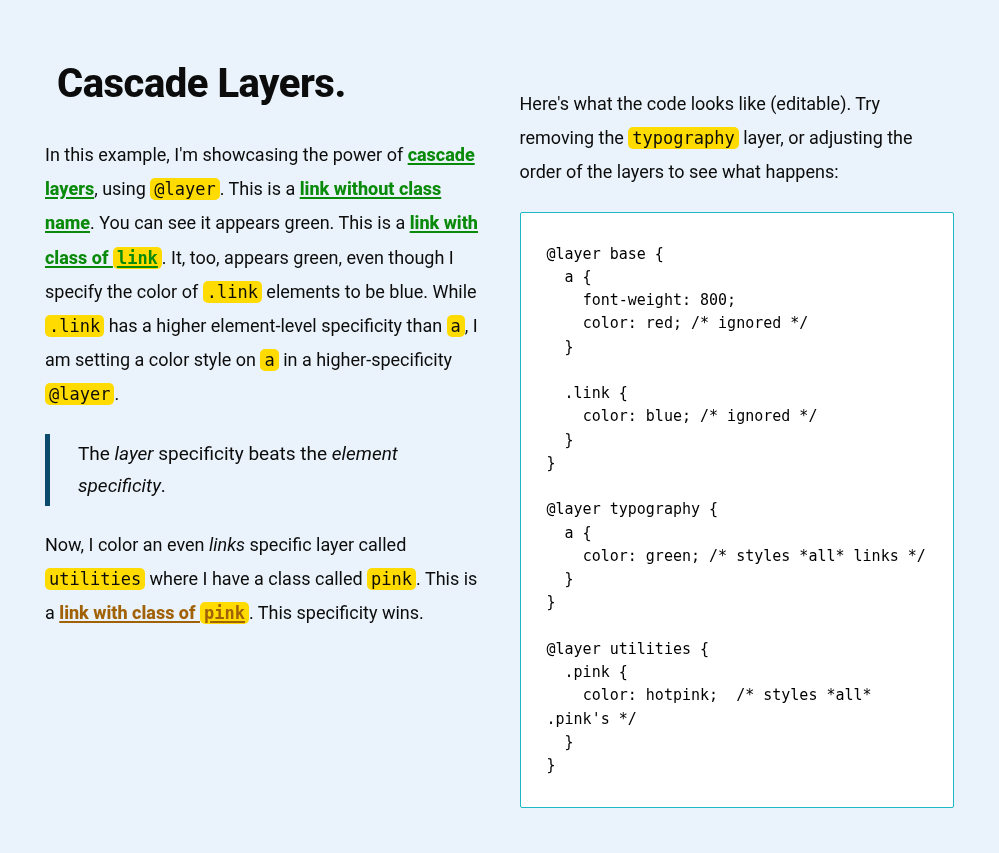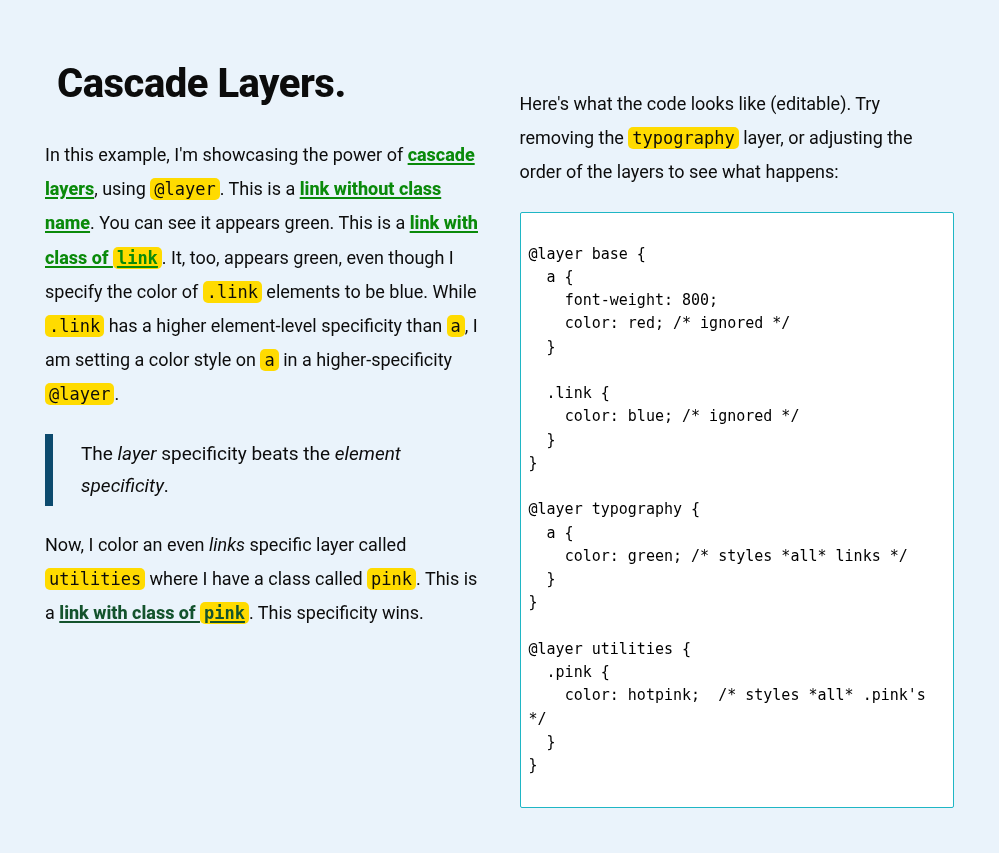"@layer base {" .code-editor { padding: 30px 8px -> 30px 26px }
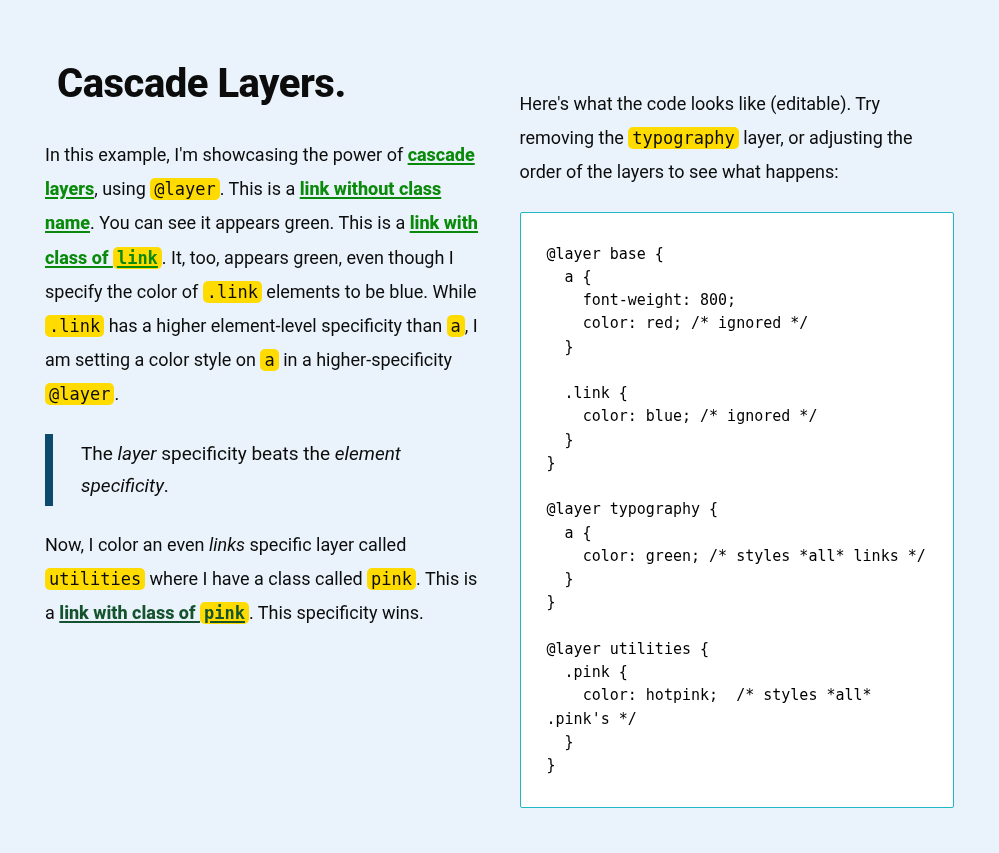"The layer specificity beats the" blockquote { border-left: 8px solid #0c4a6e -> 5px solid #0c4a6e }
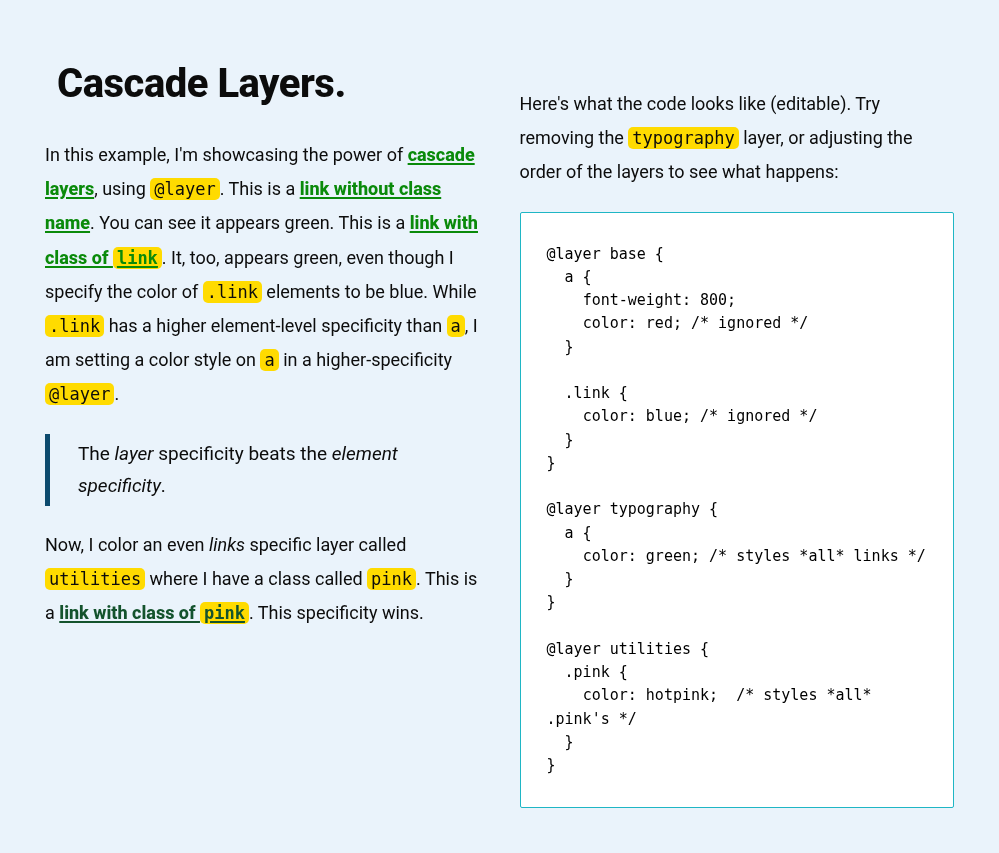"link with class of pink" a.pink { color: #14532d -> #a16207 }
